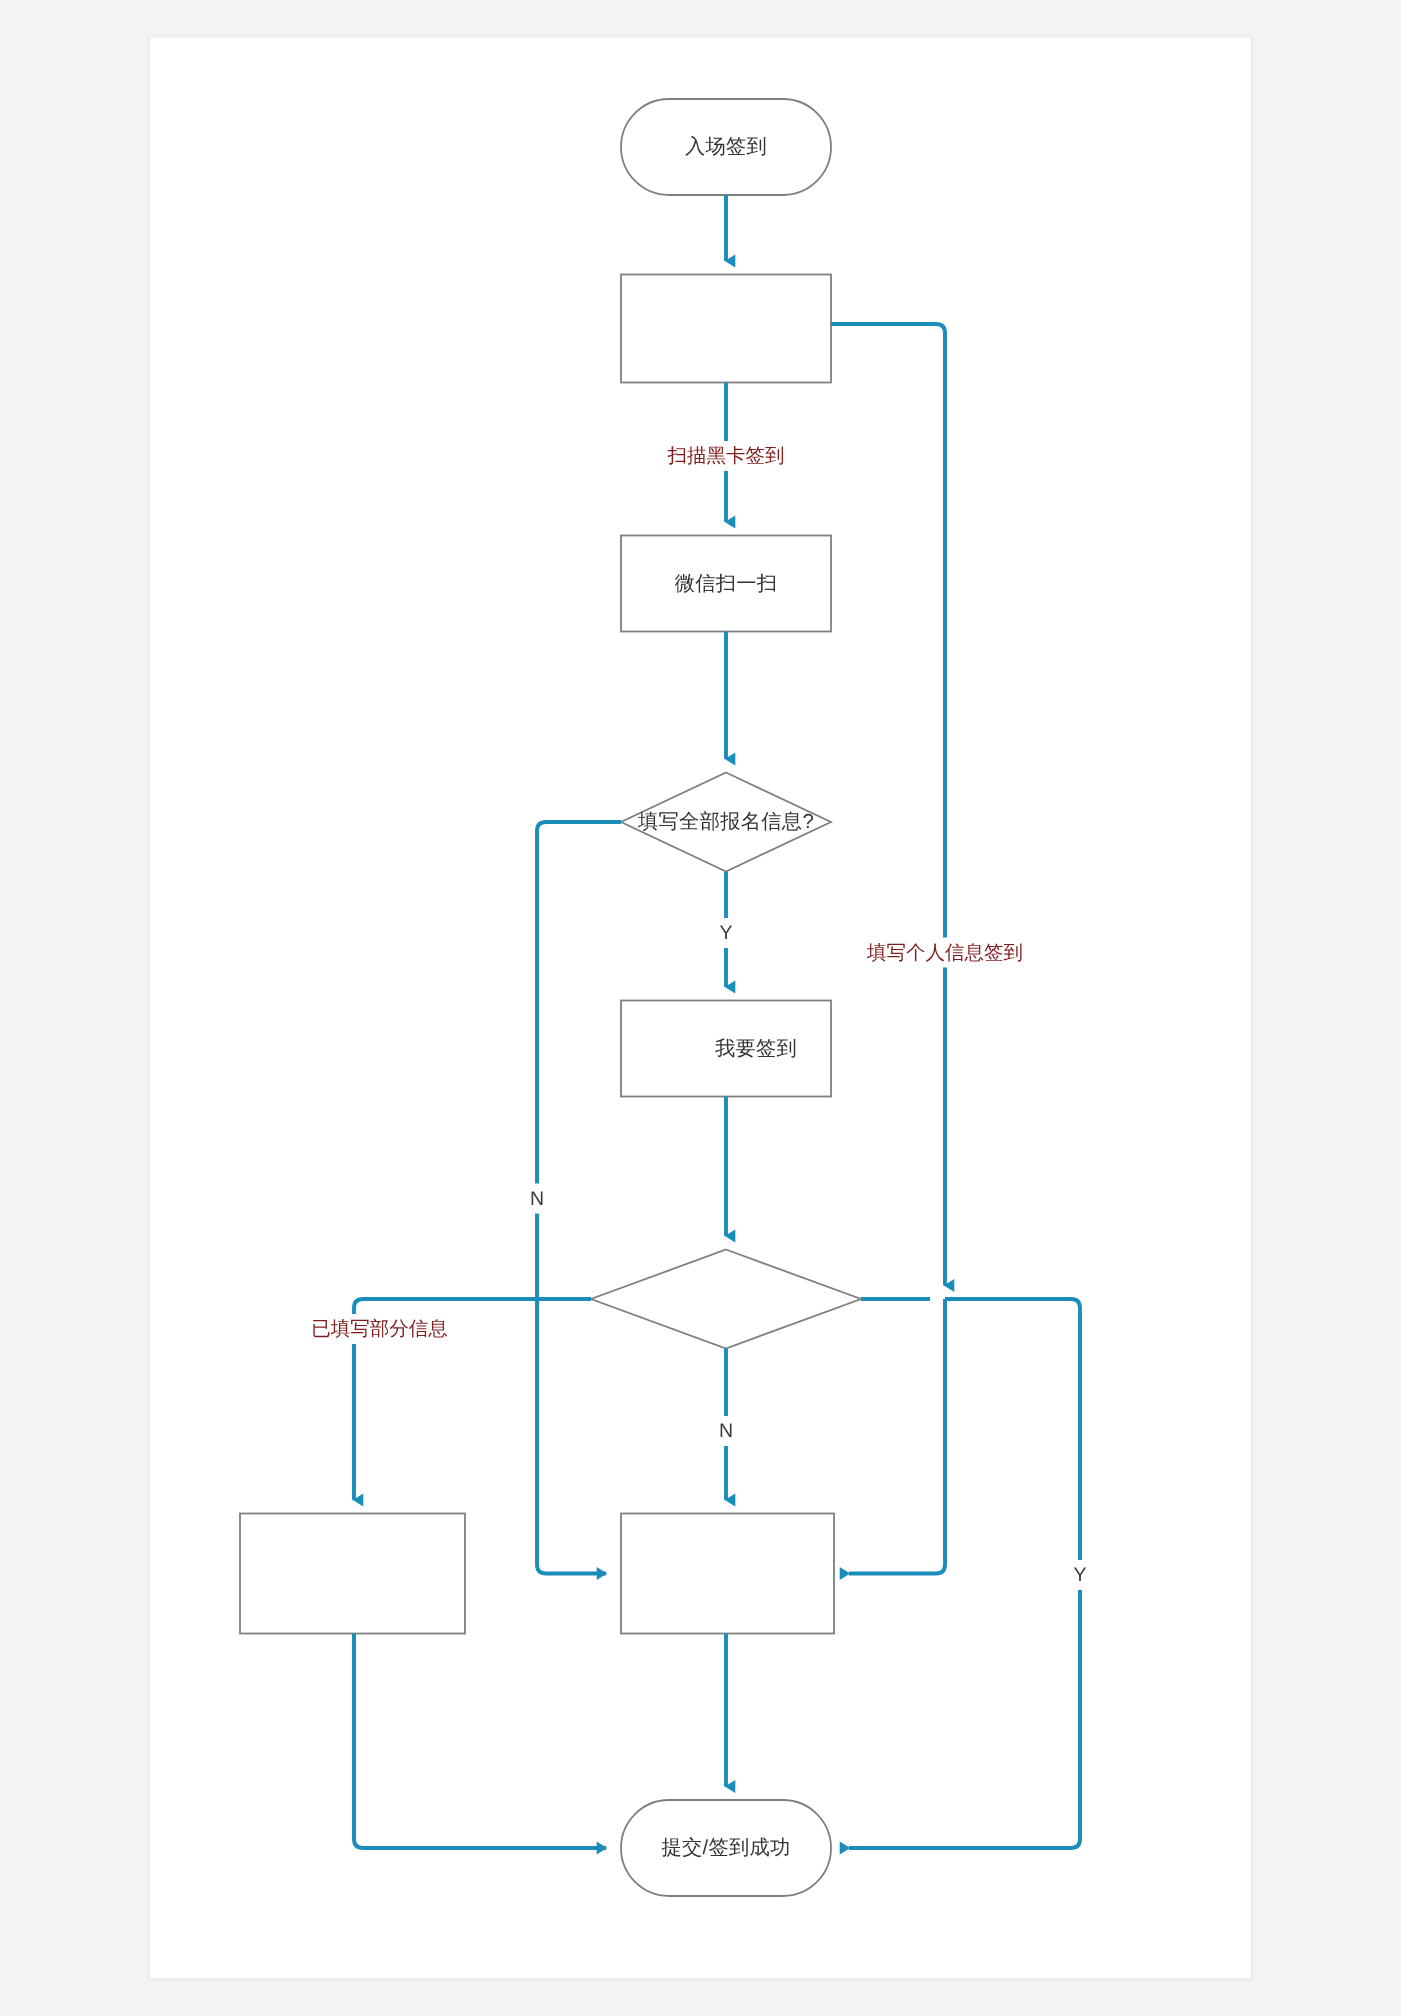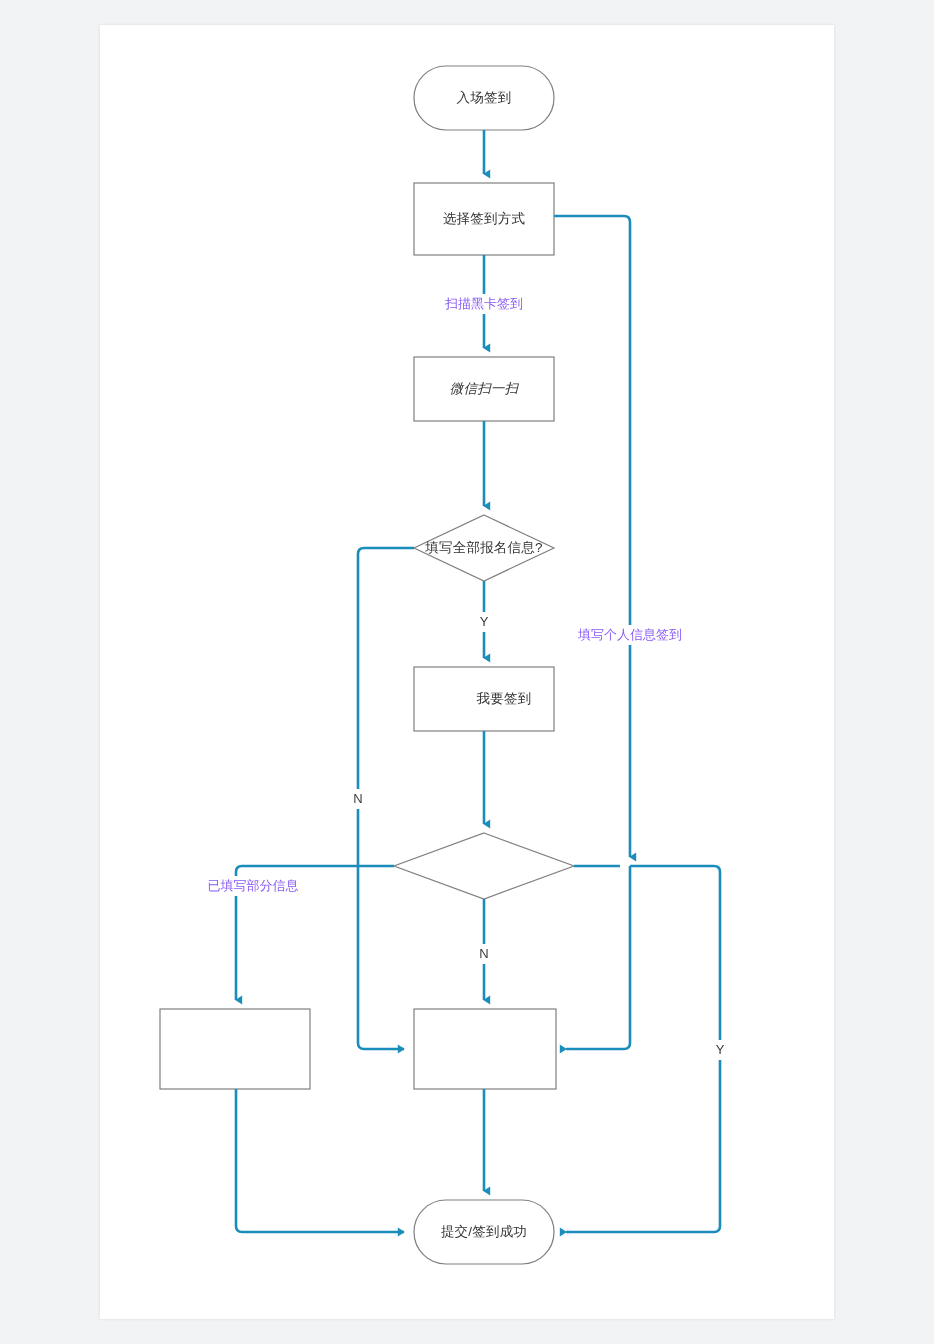"选择签到方式" div.node-label { html: <div>选择签到方式</div> -> none }
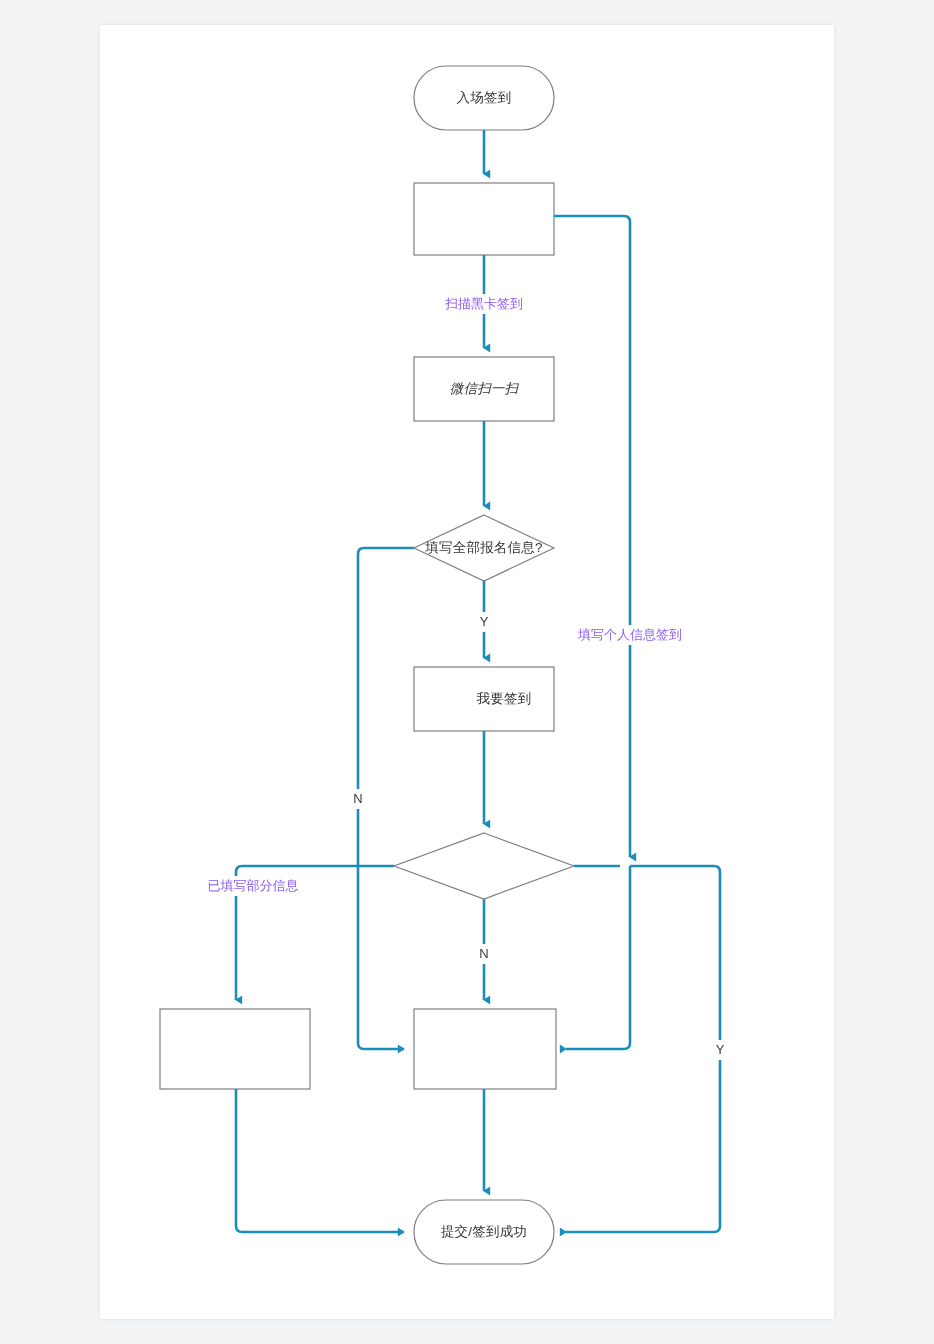"扫描黑卡签到" .edge-label { color: #8b5cf6 -> #7f1d1d }
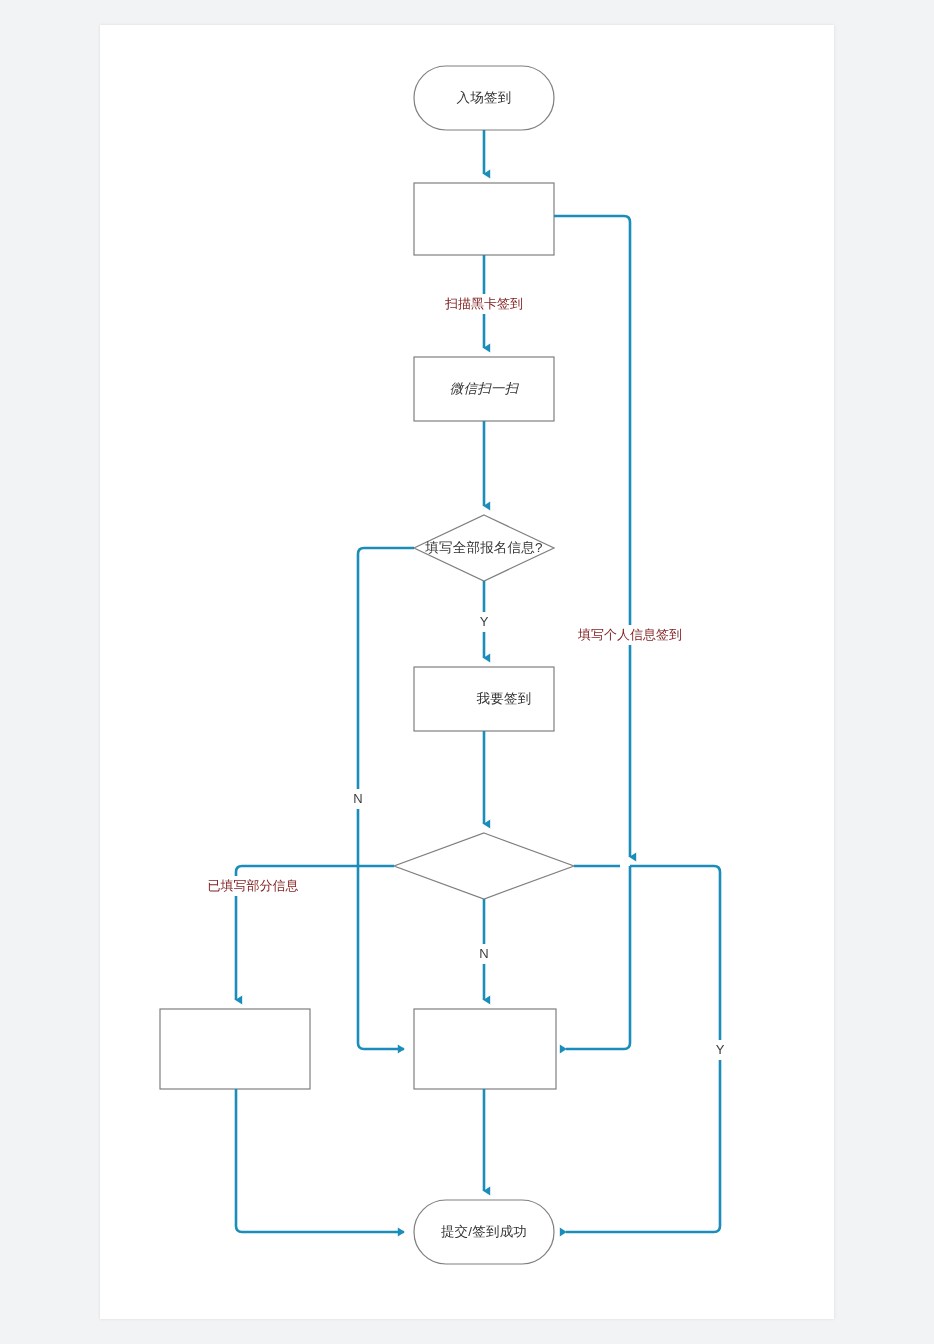"微信扫一扫" div.node-label { font-style: italic -> none }
